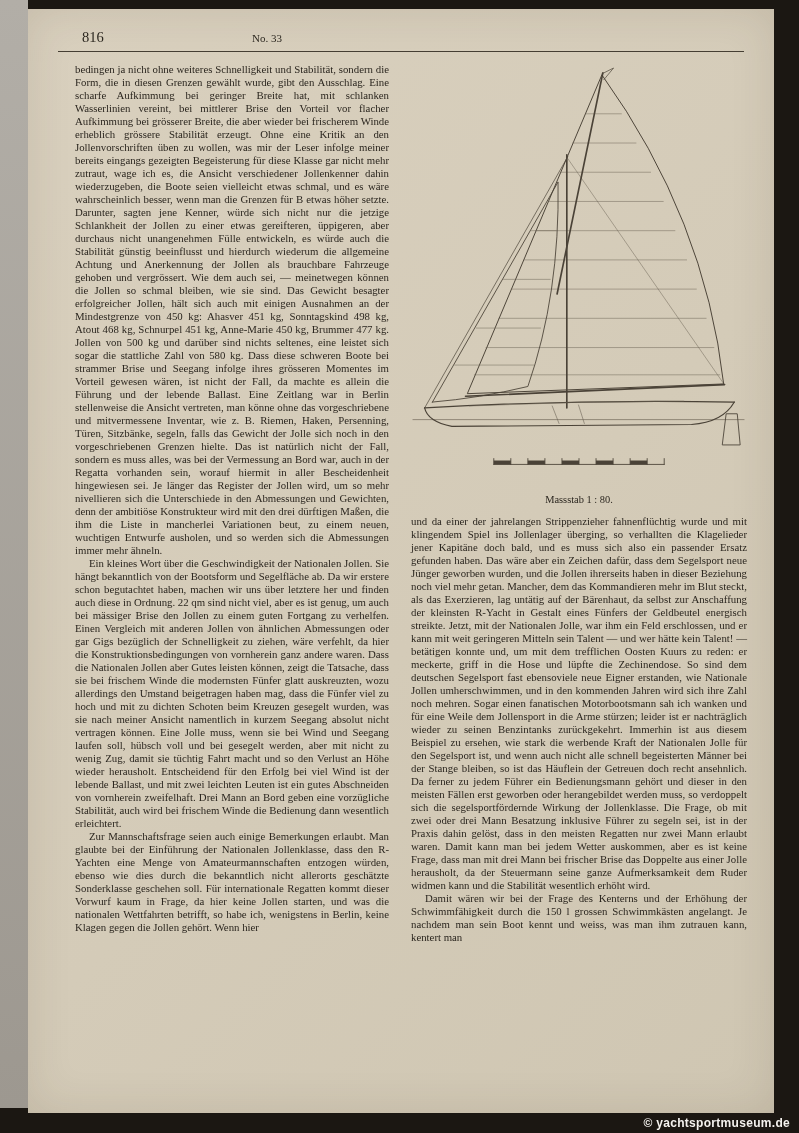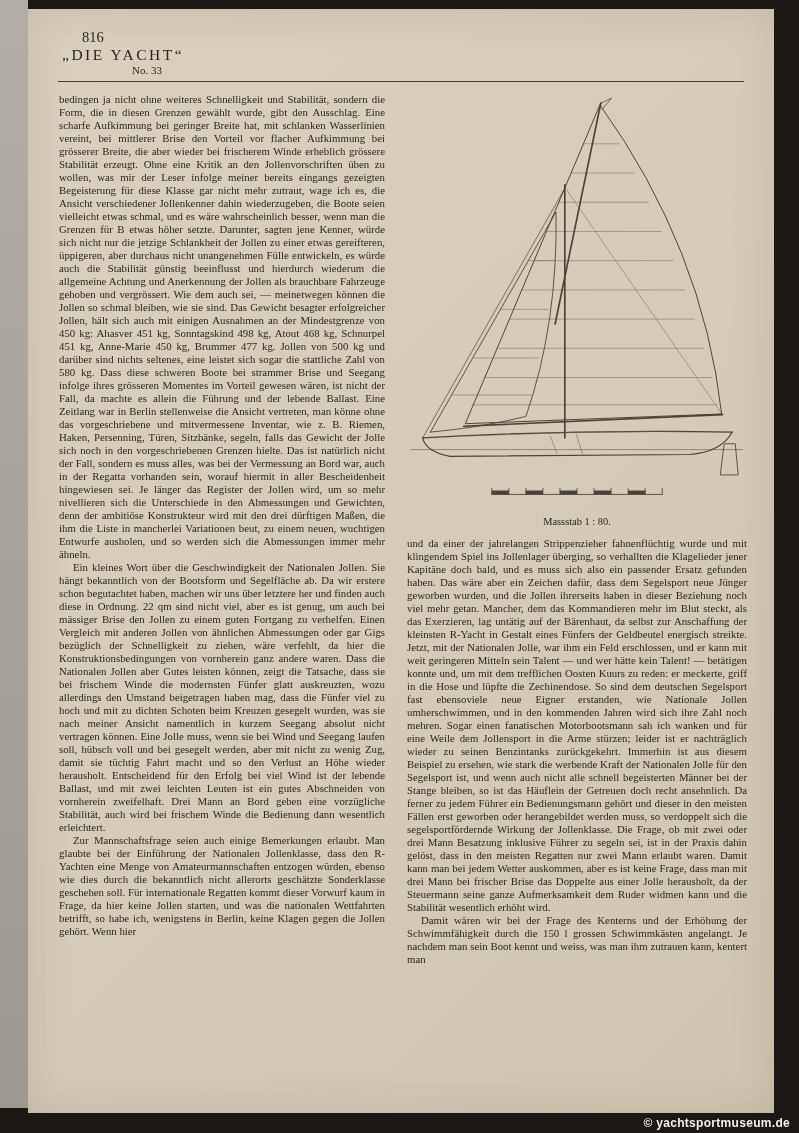"816" .page-header { flex-direction: column -> none }
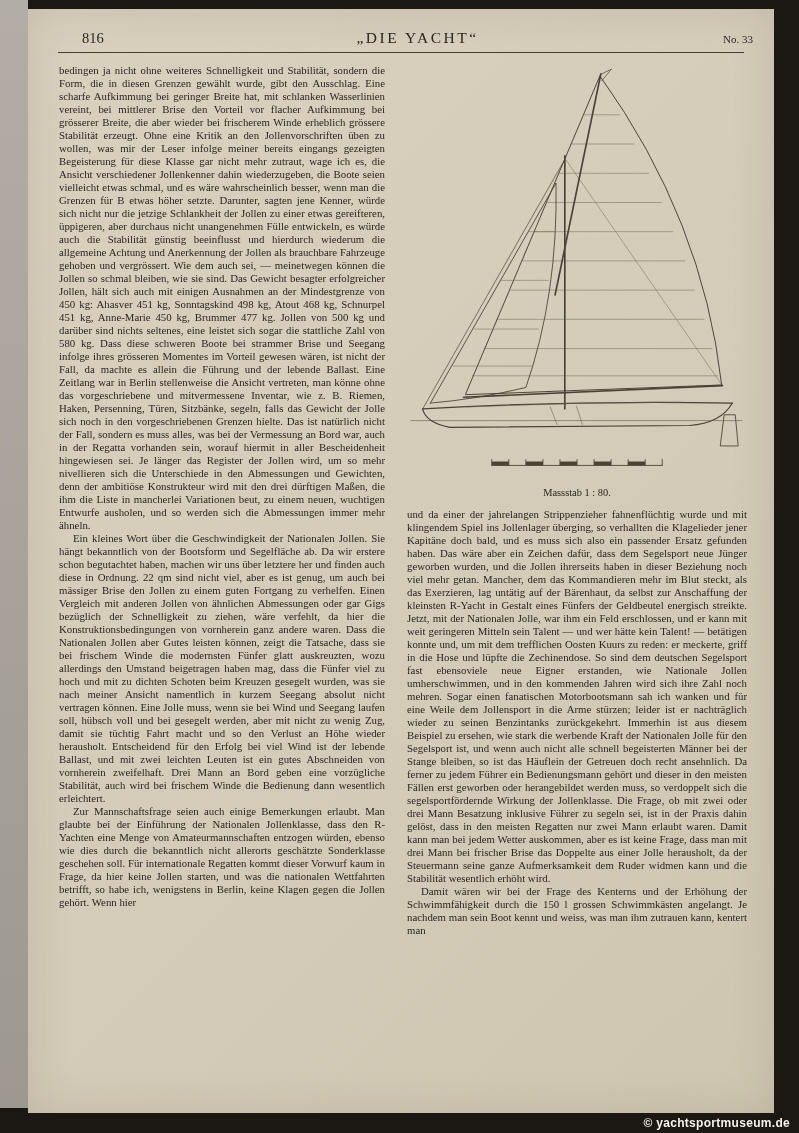"„DIE YACHT“" span.journal { html: <span>„DIE YACHT“</span> -> none }
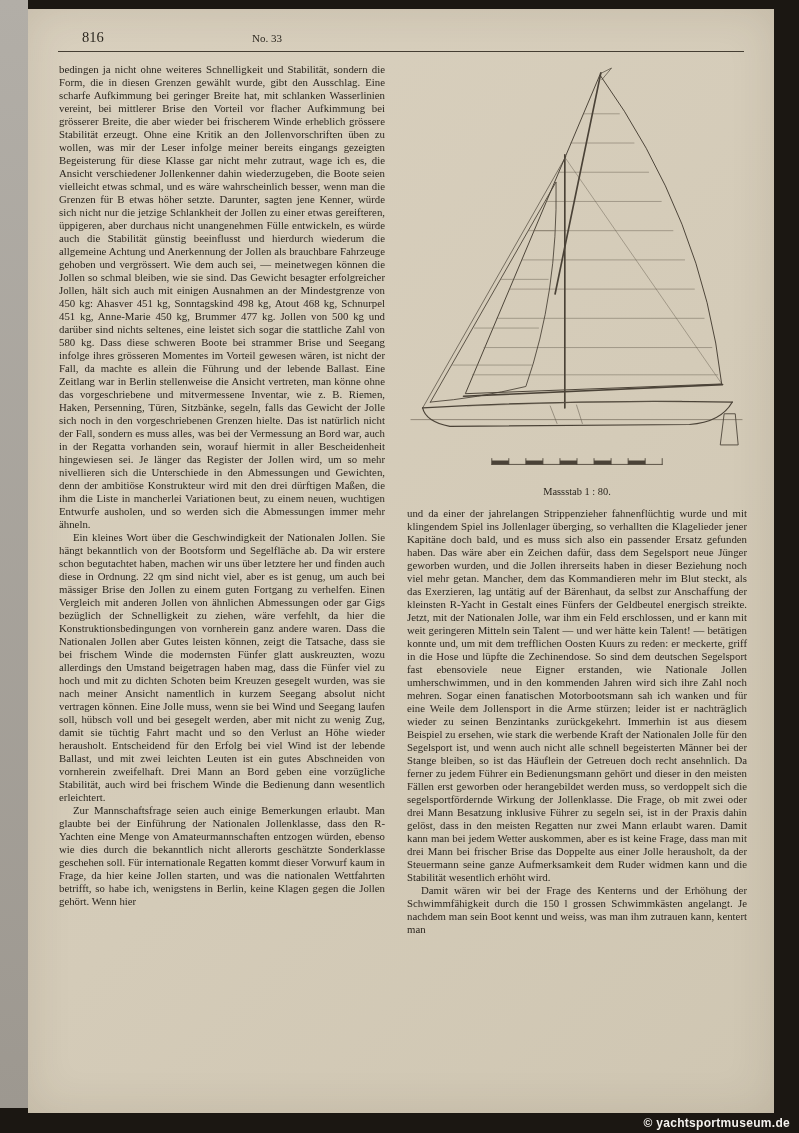"bedingen ja nicht ohne weiteres" .col-left { margin-left: none -> 16px }
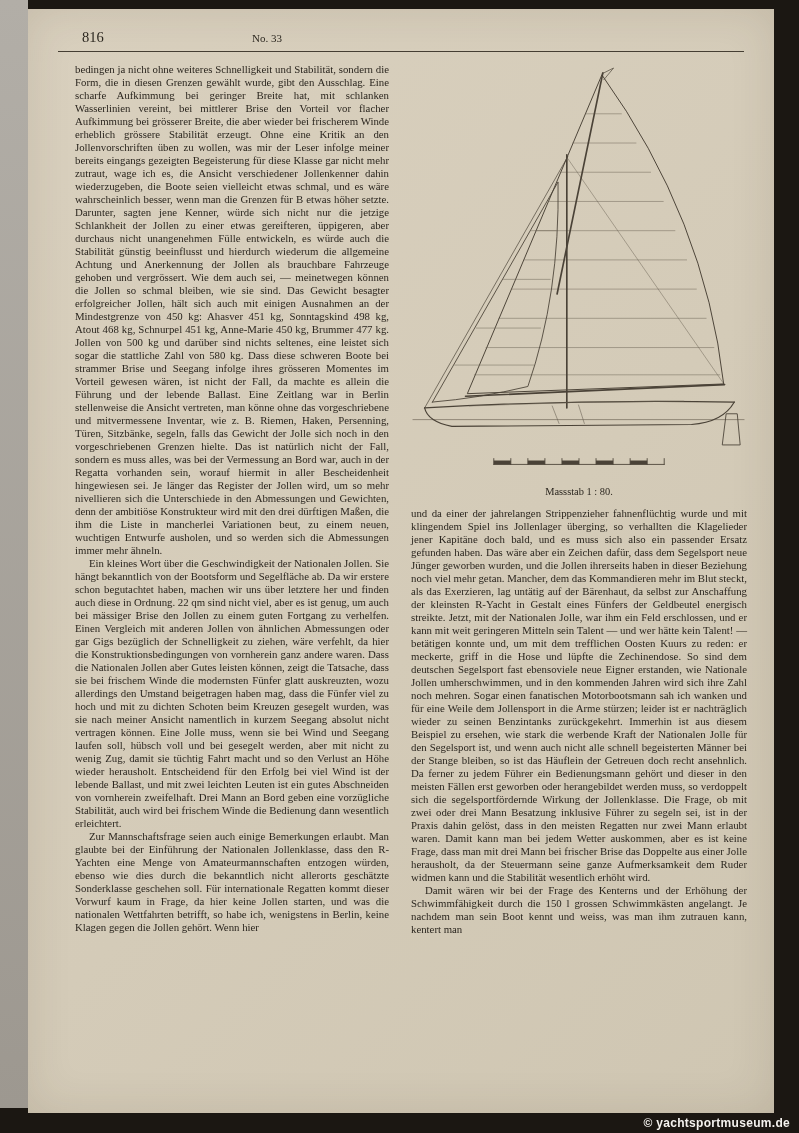"Massstab 1 : 80." .fig-scale { margin-top: 2px -> 10px }
